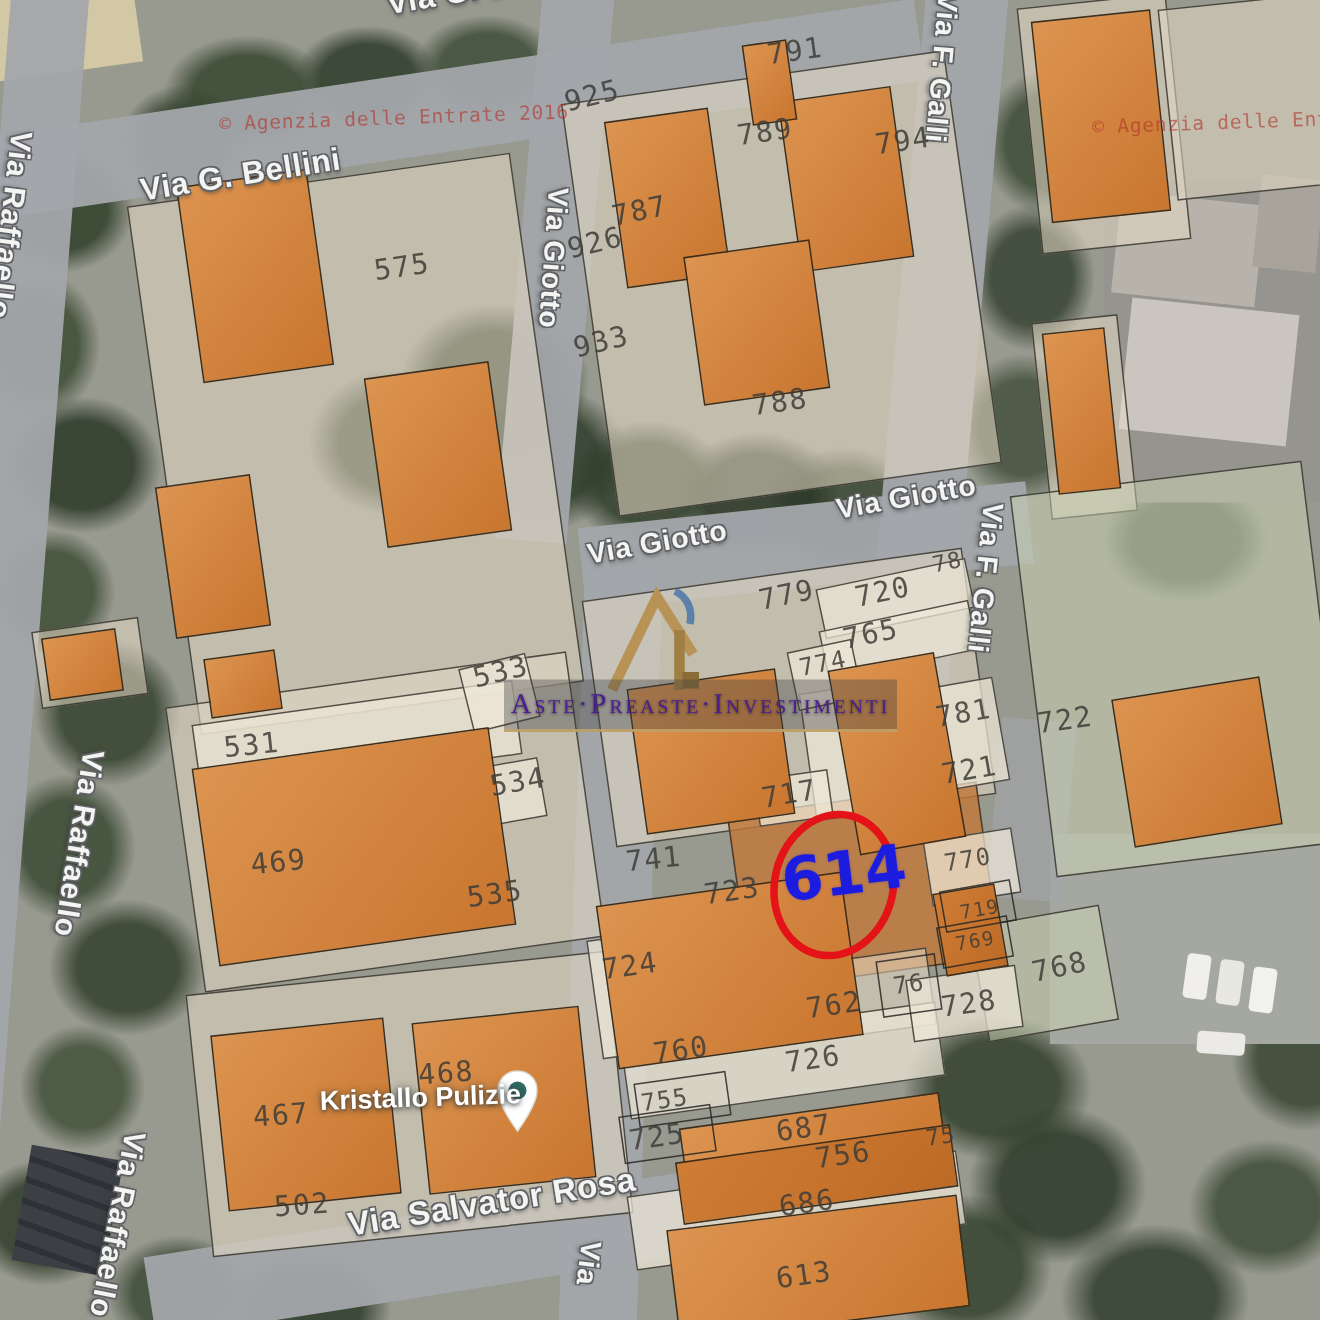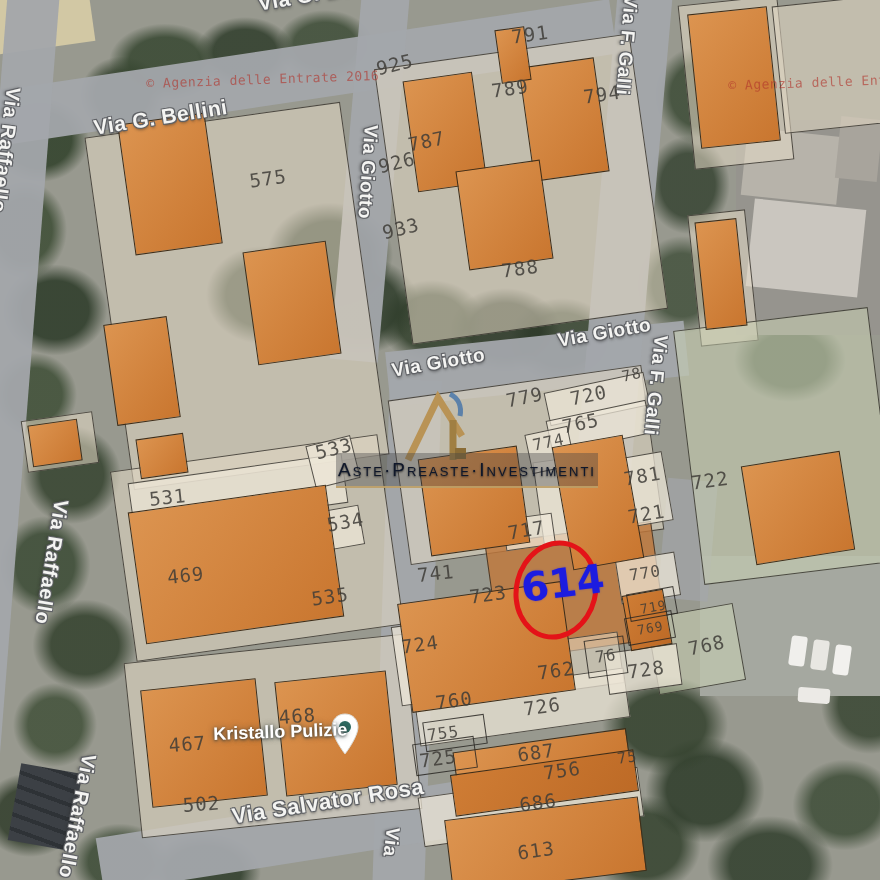"Aste·Preaste·Investimenti" #logo-text { color: #0f172a -> #4c1d95; font-family: Liberation Sans, sans-serif -> Liberation Serif, serif }
